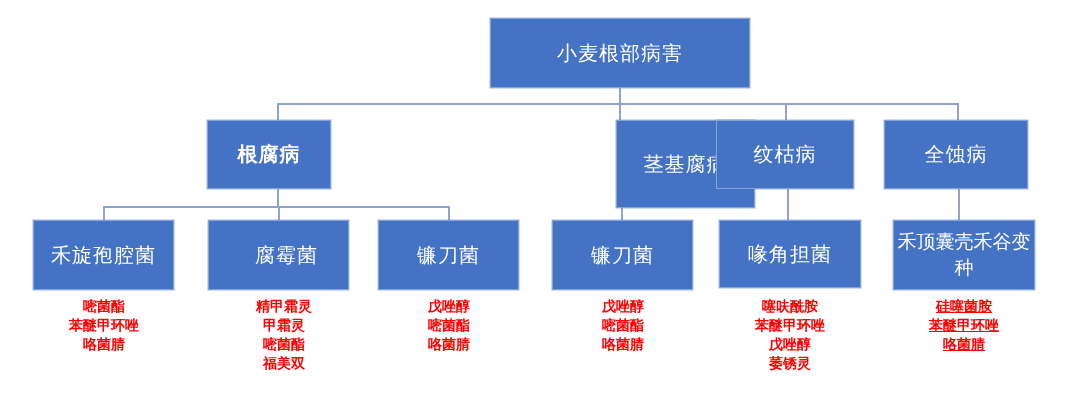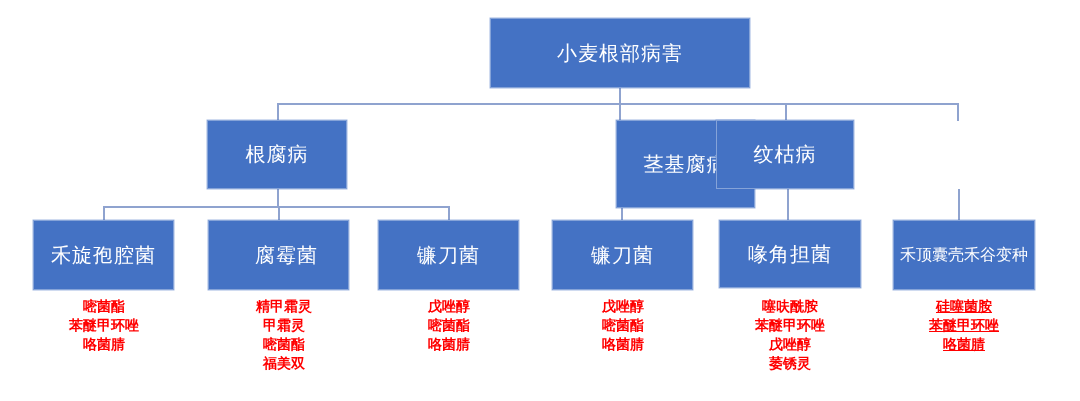"根腐病" .box-l2-1 { font-weight: none -> bold; width: 140px -> 124px }
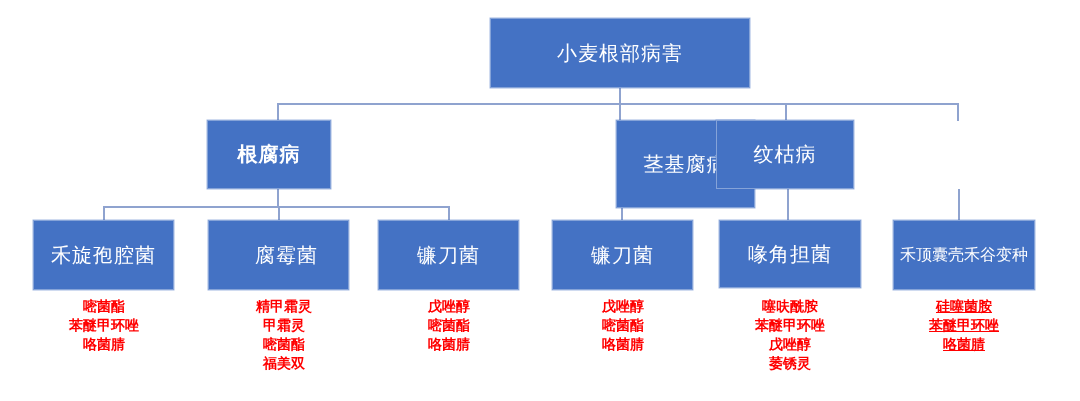"全蚀病" div.node { html: none -> <div> <span>全蚀病</span> </div> }
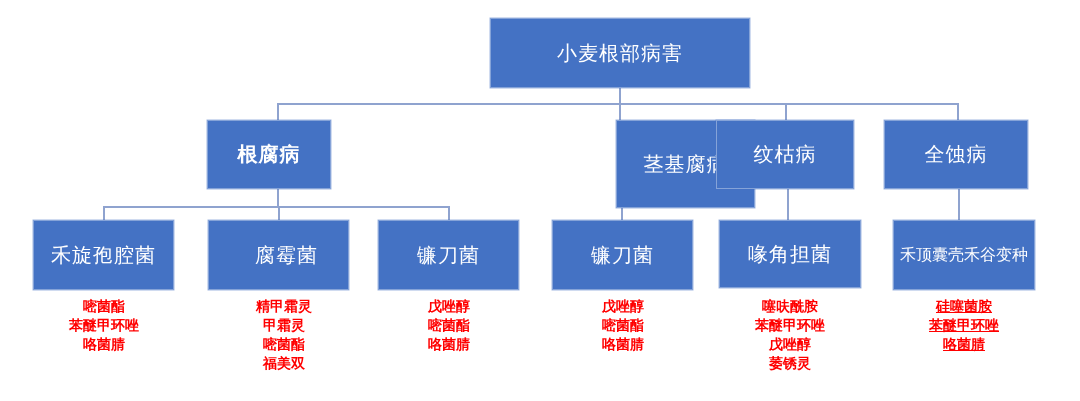"禾顶囊壳禾谷变种" .node.small-label { font-size: 16px -> 19px }
